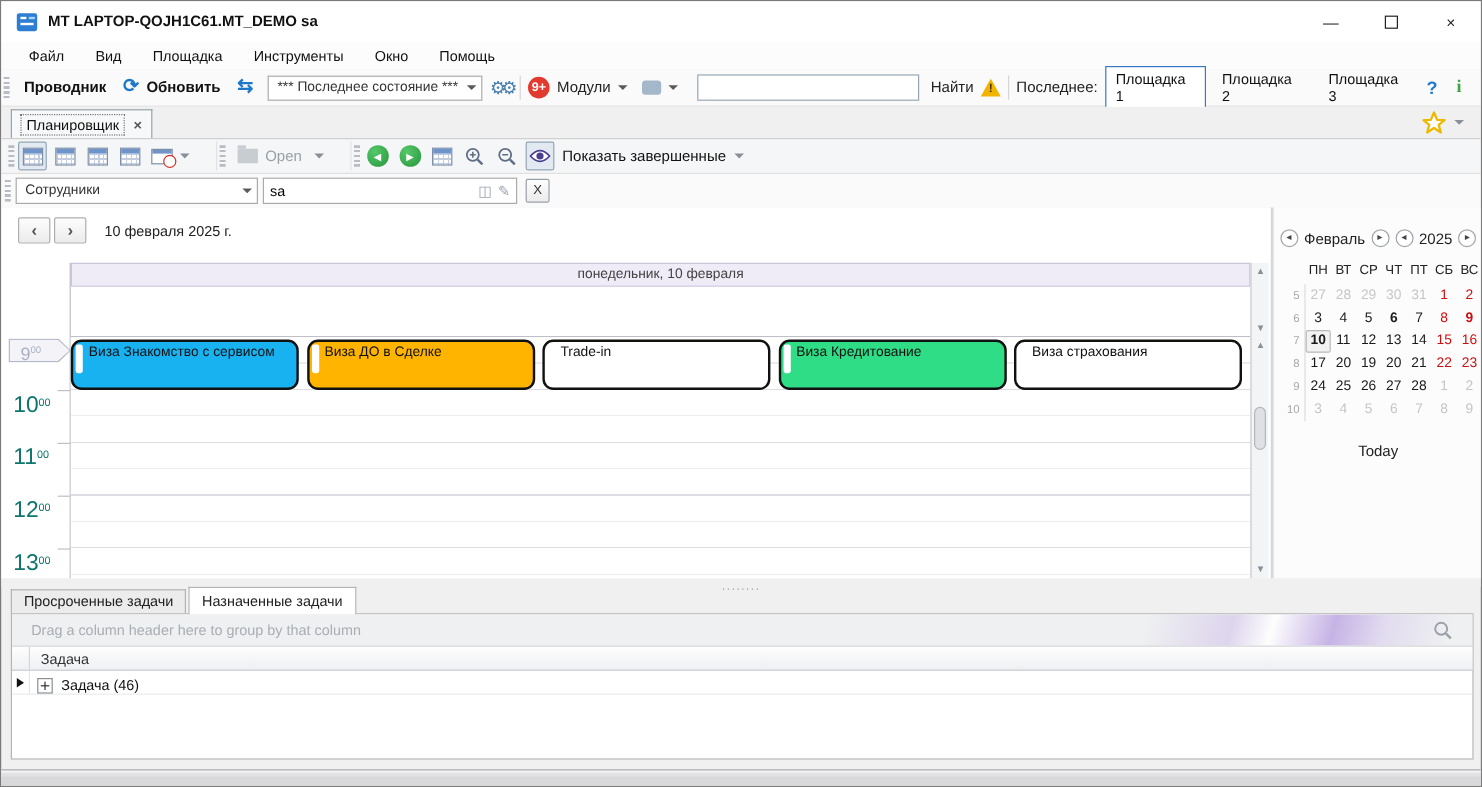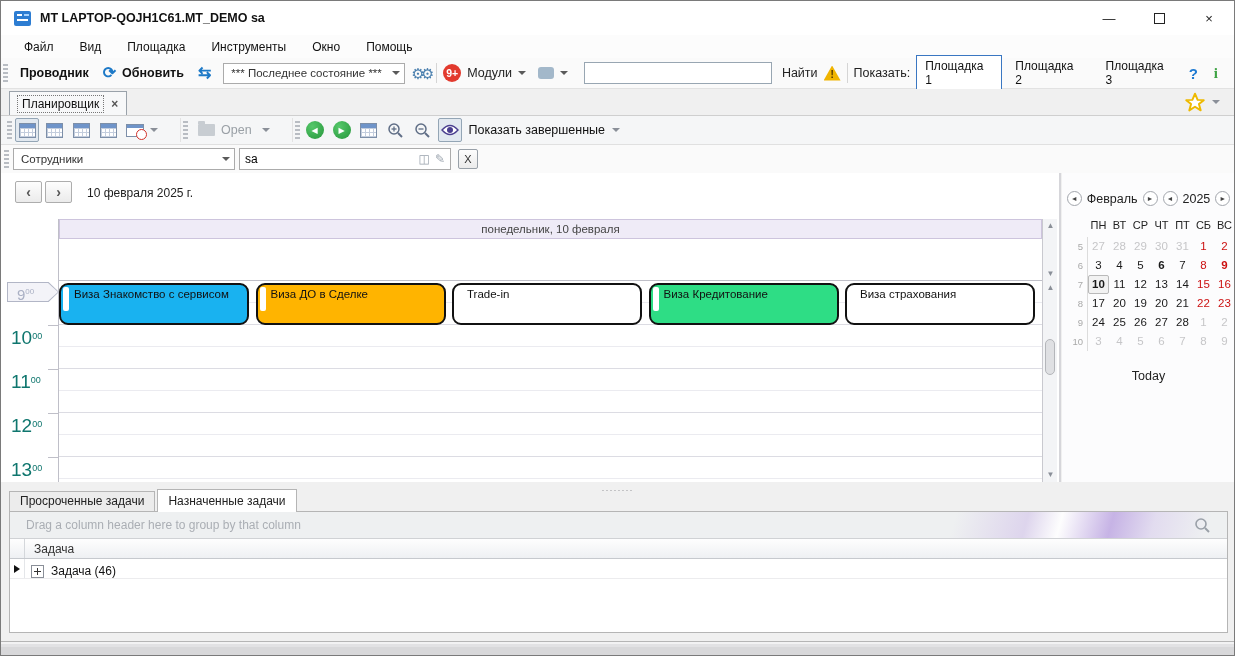"Показать:" span { text: Показать -> Последнее }
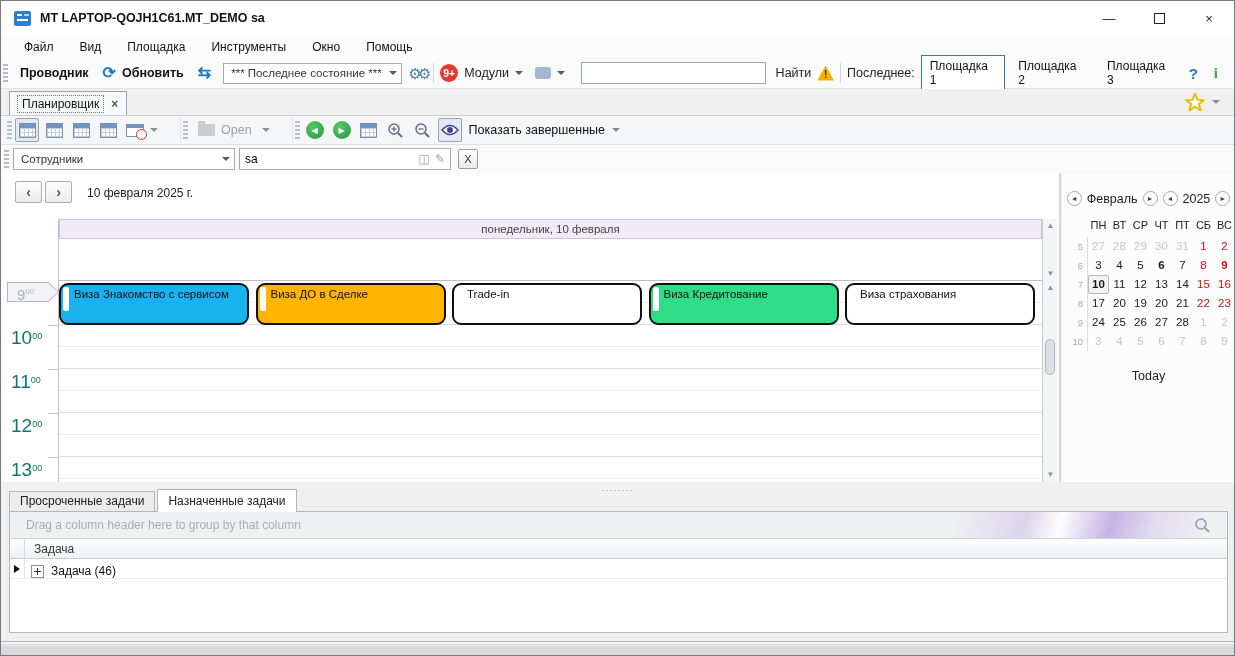"Сотрудники" .filter-combo { width: 222px -> 202px }
